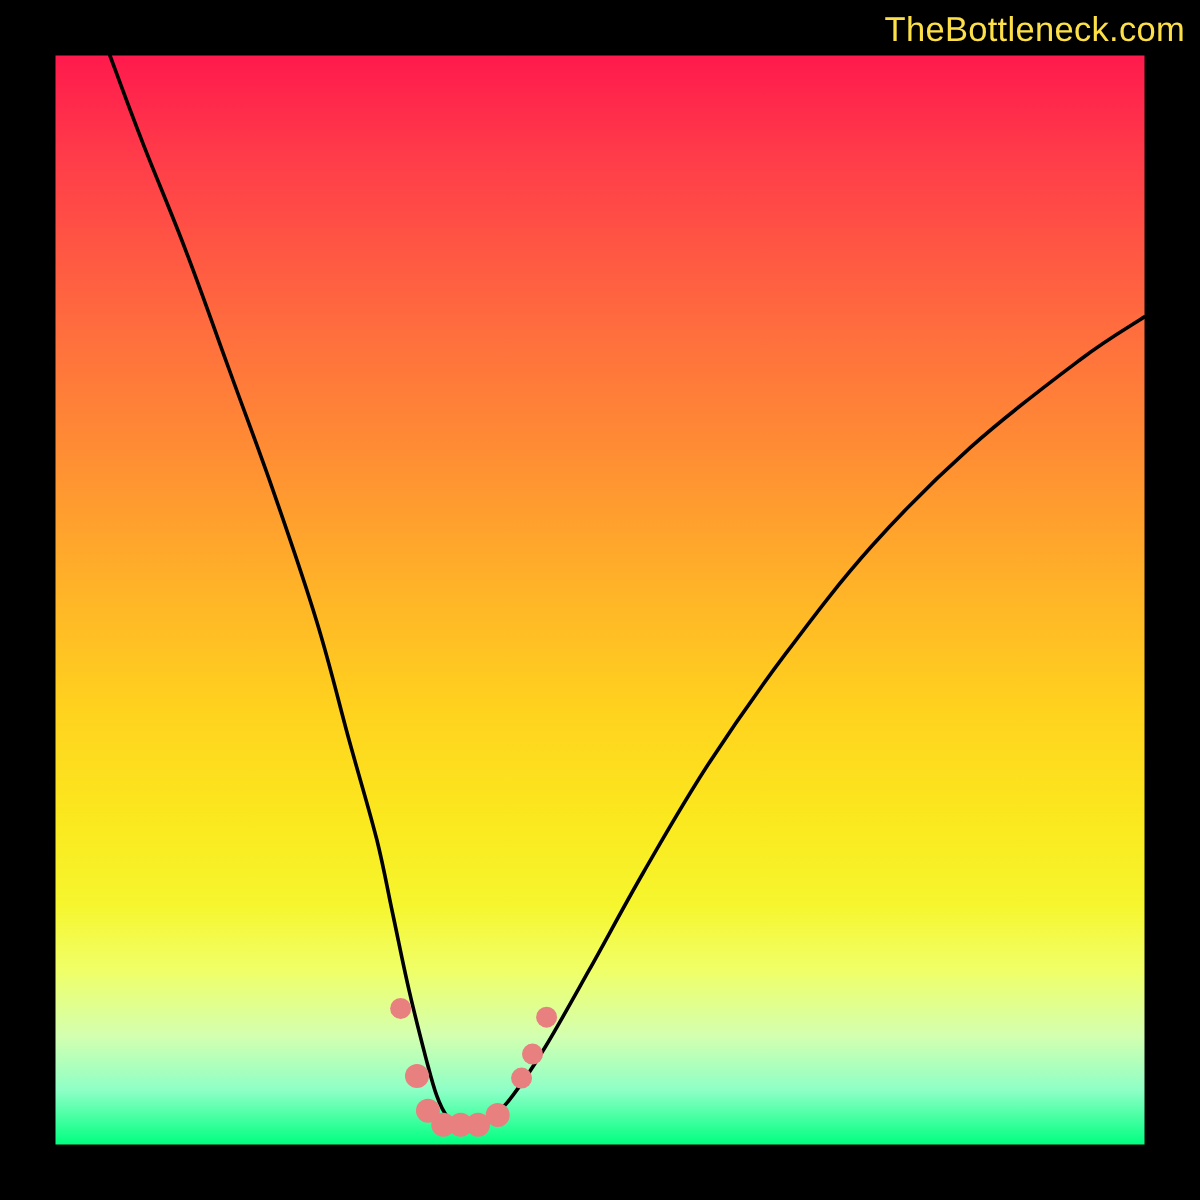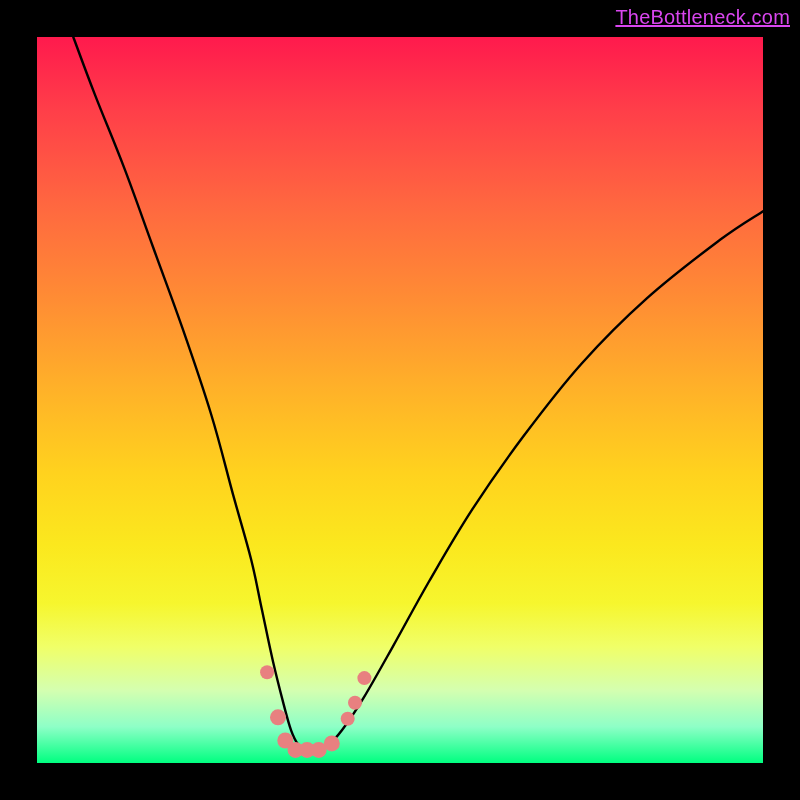"TheBottleneck.com" .watermark { color: #d946ef -> #fde047; font-size: 20px -> 23px; text-decoration: underline -> none }
